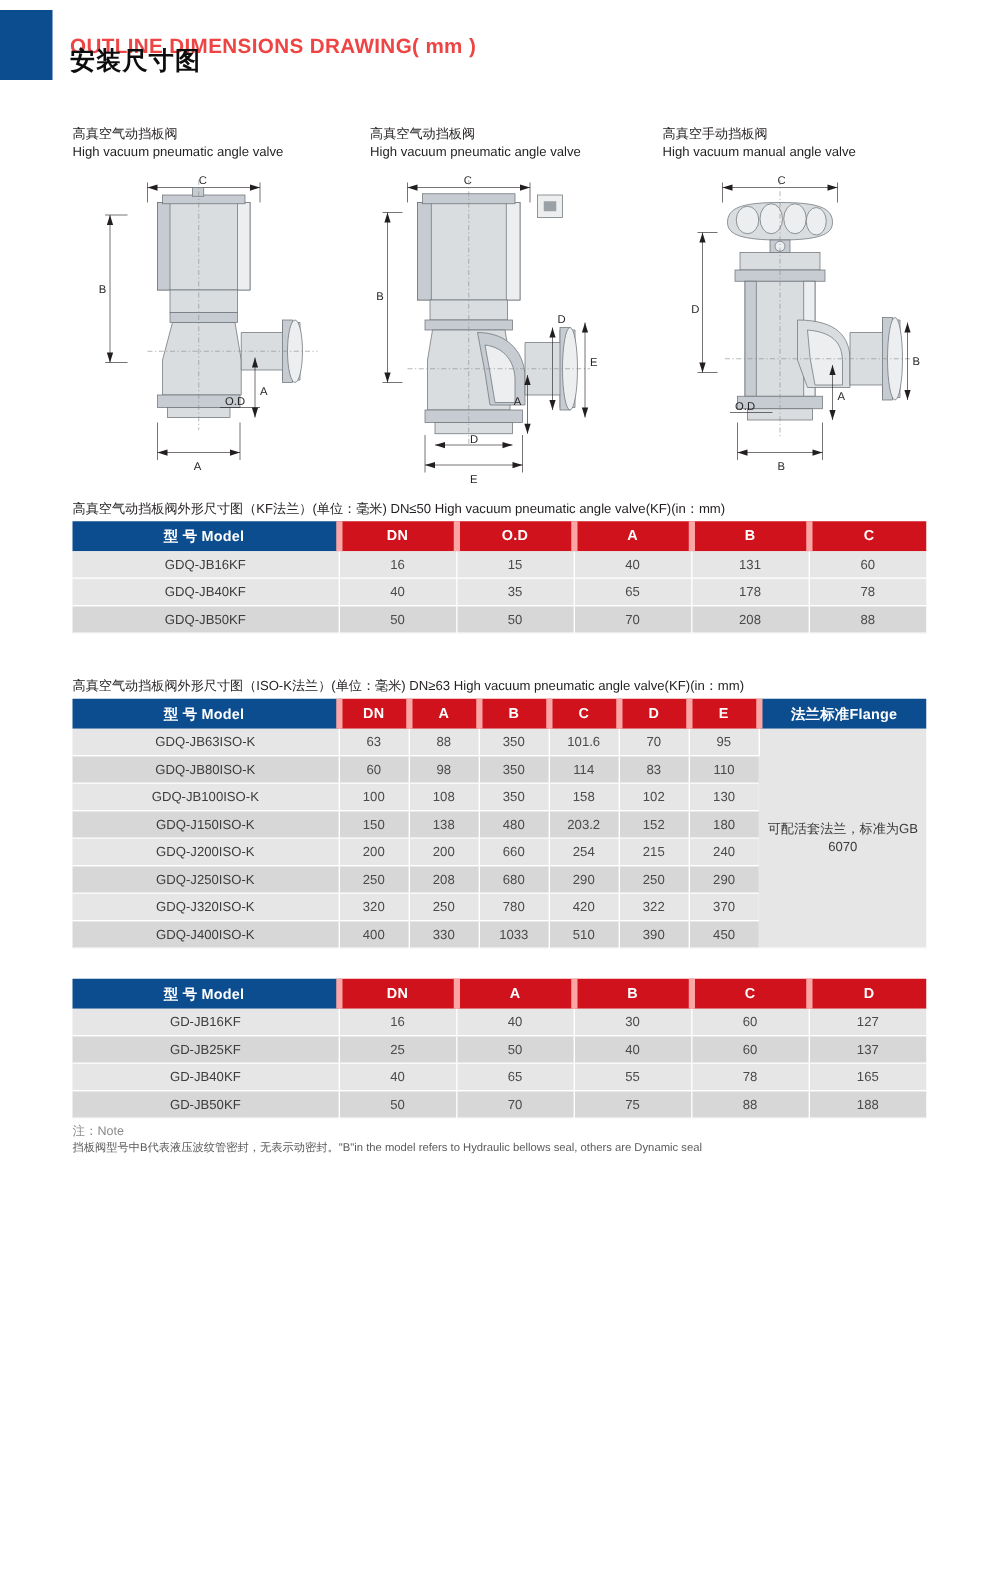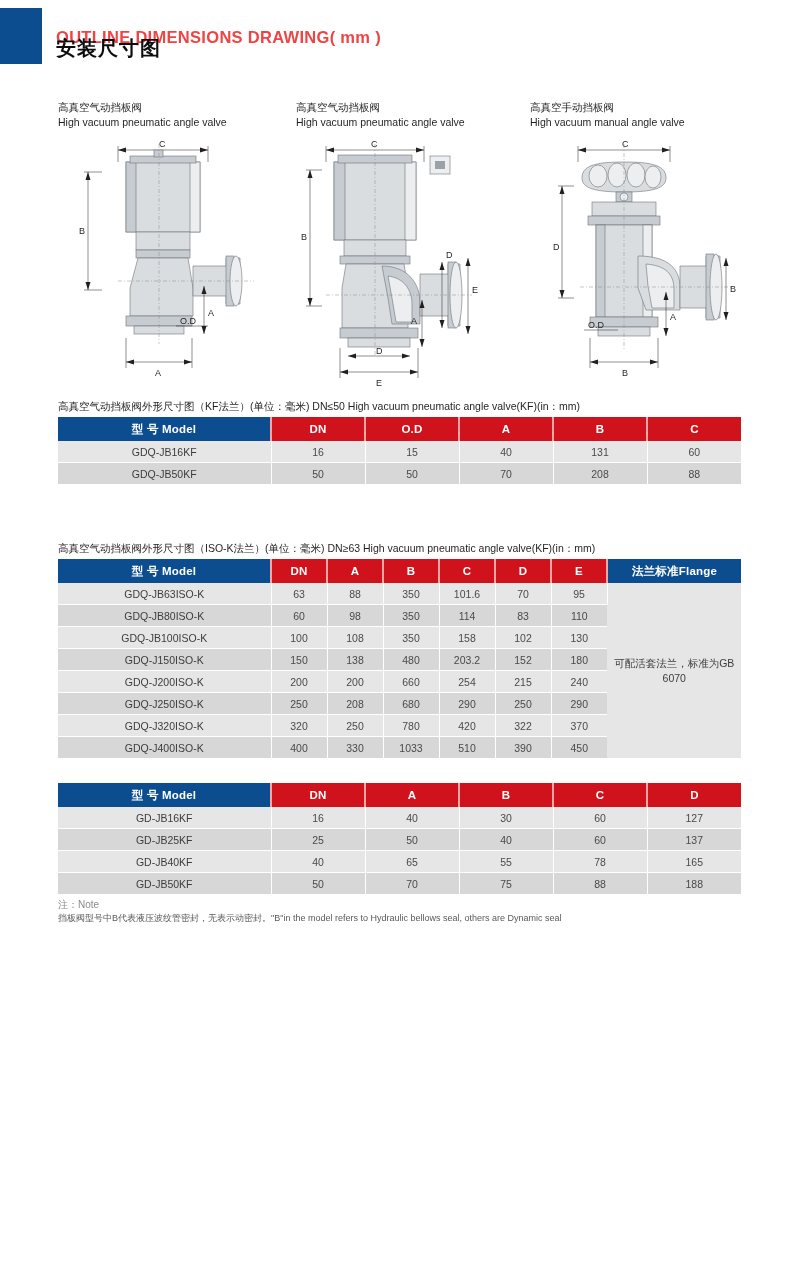"型 号 Model" table.dt th { border-right: 2px solid #fca5a5 -> 5px solid #fca5a5 }
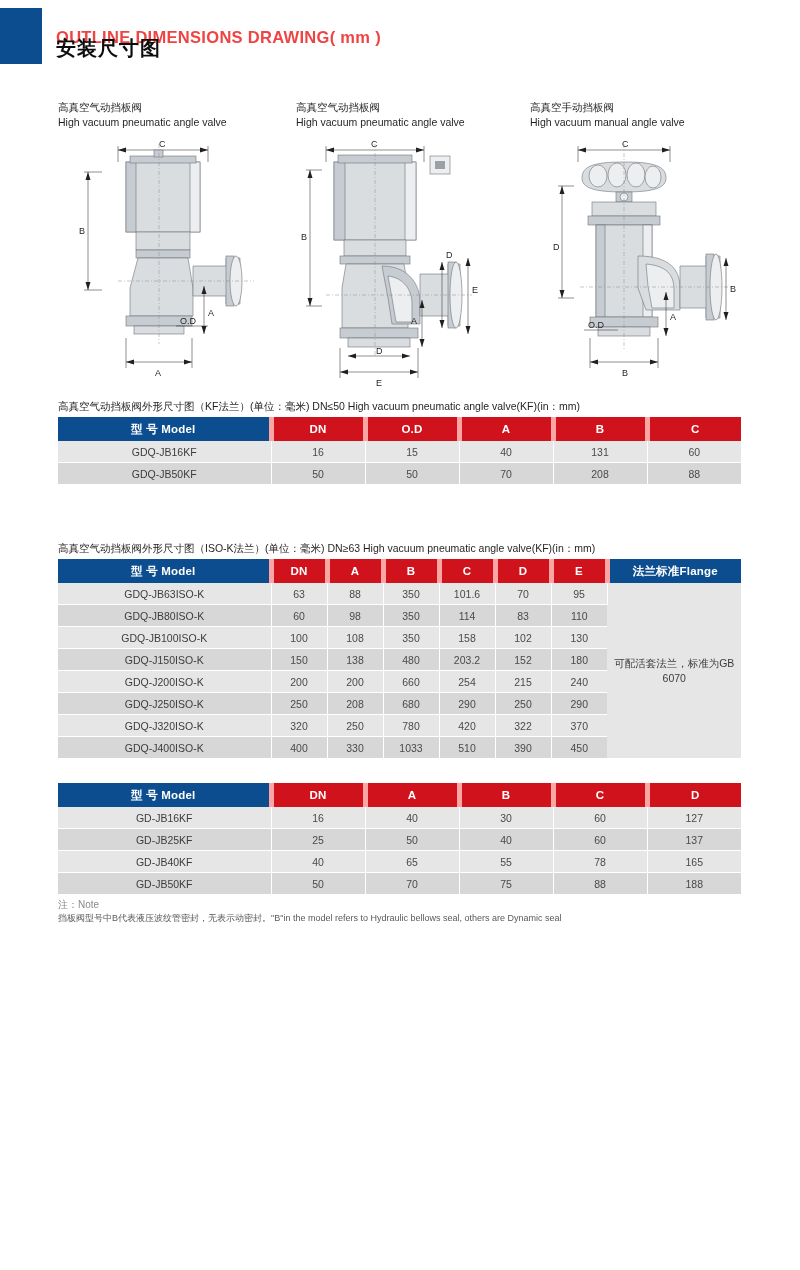"GDQ-JB40KF" tr.r0 { html: none -> <tr> <td>GDQ-JB40KF</td> <td>40</td> <td>35</td> <td>65</td> <td>178</td> <td>78</td> </tr> }
